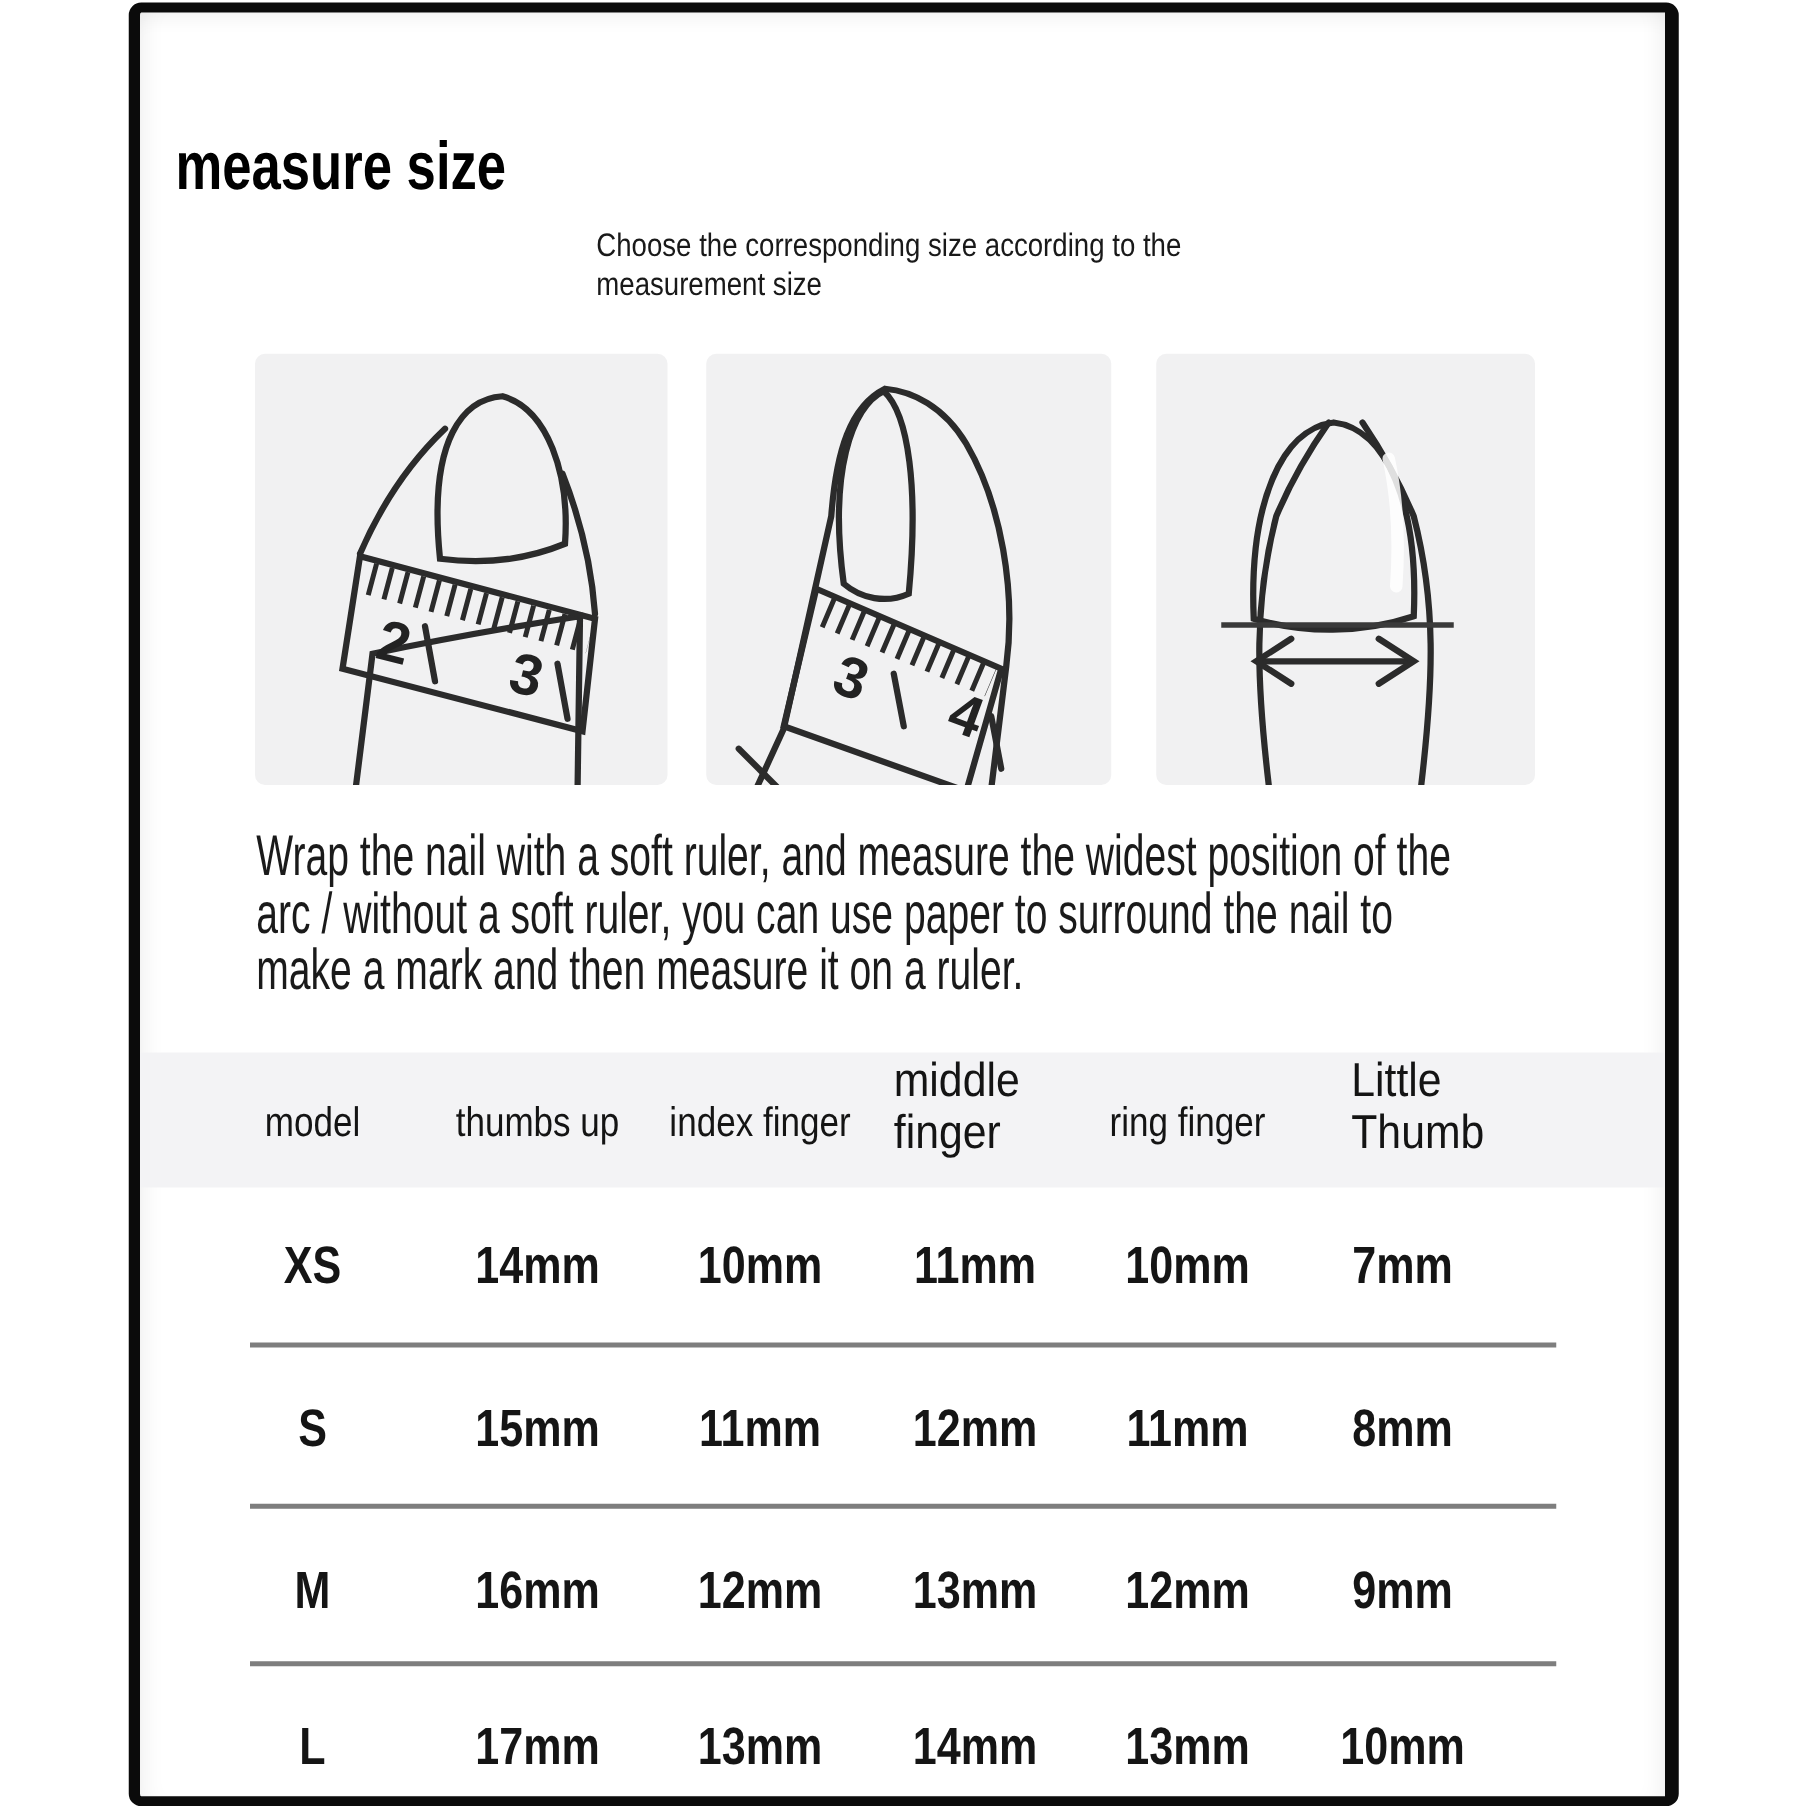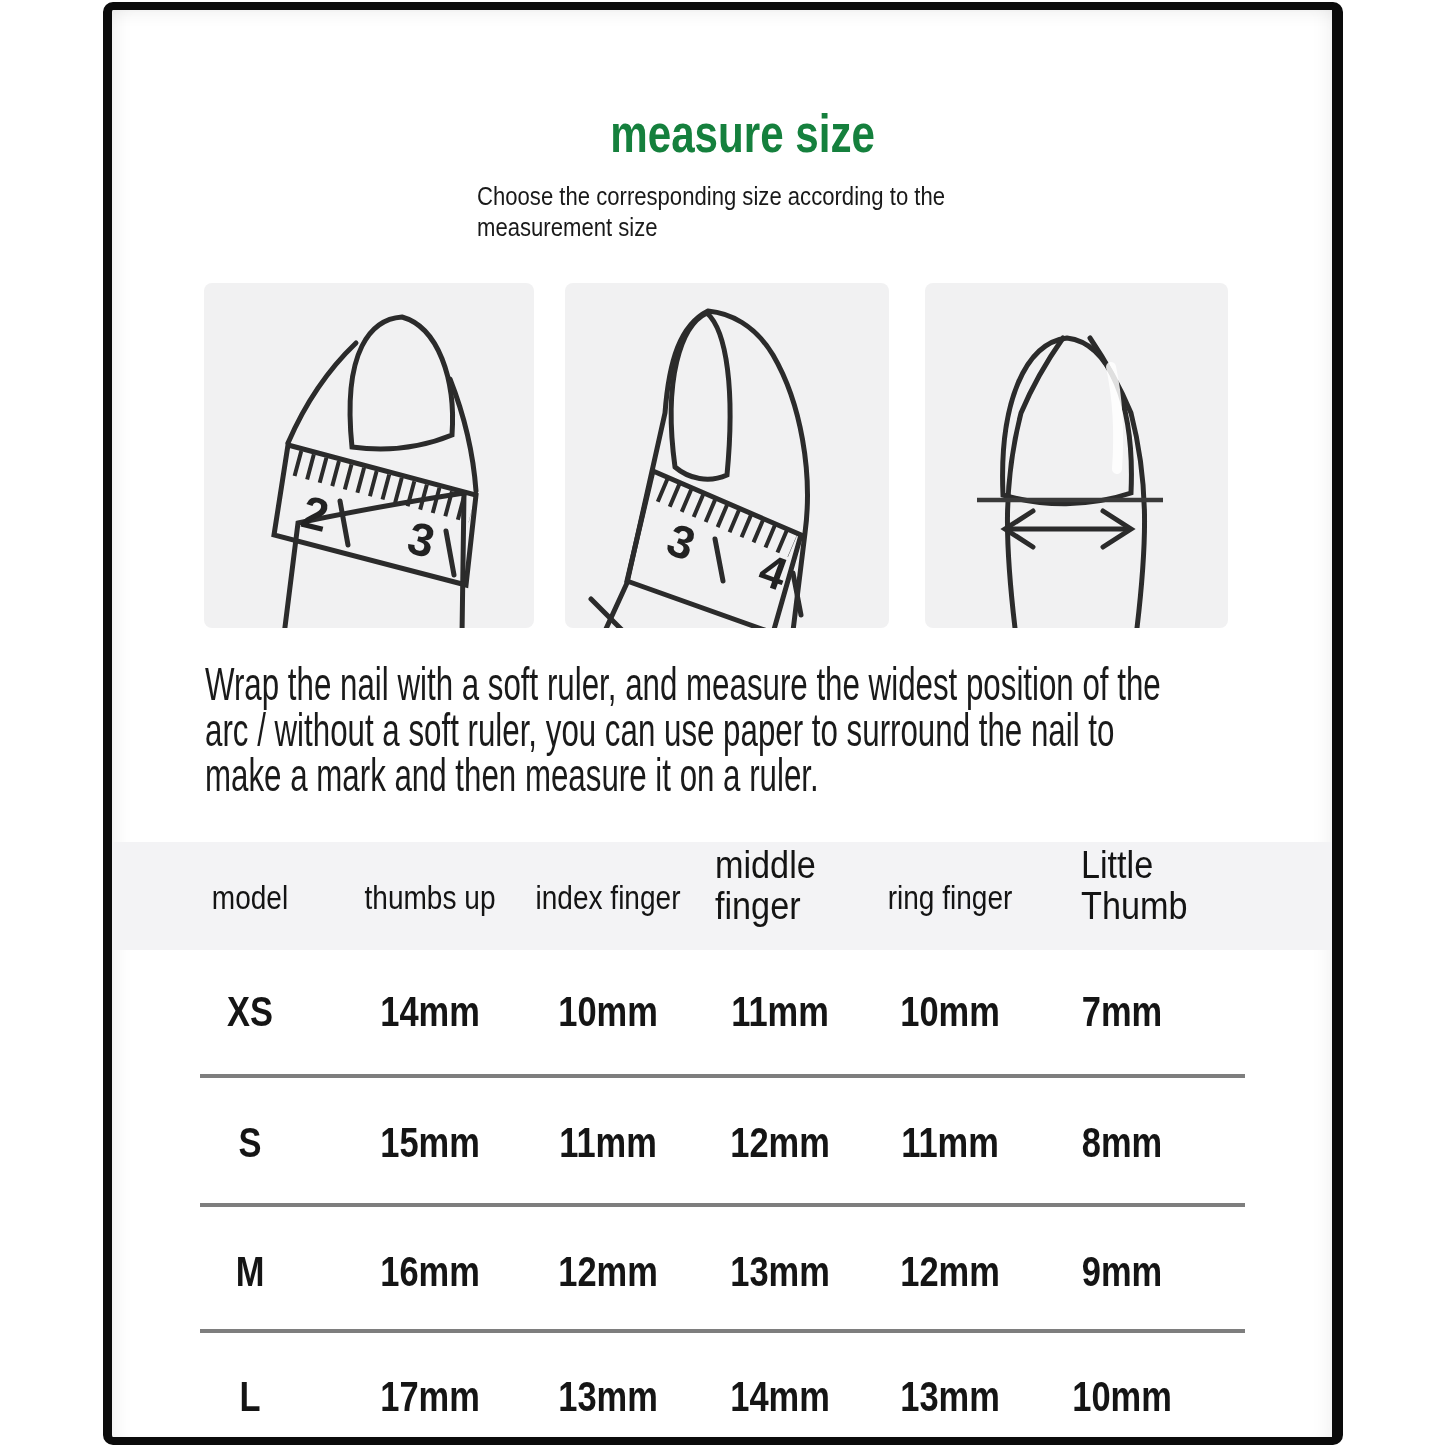"measure size" .title { color: #15803d -> #000000; text-align: center -> left }
